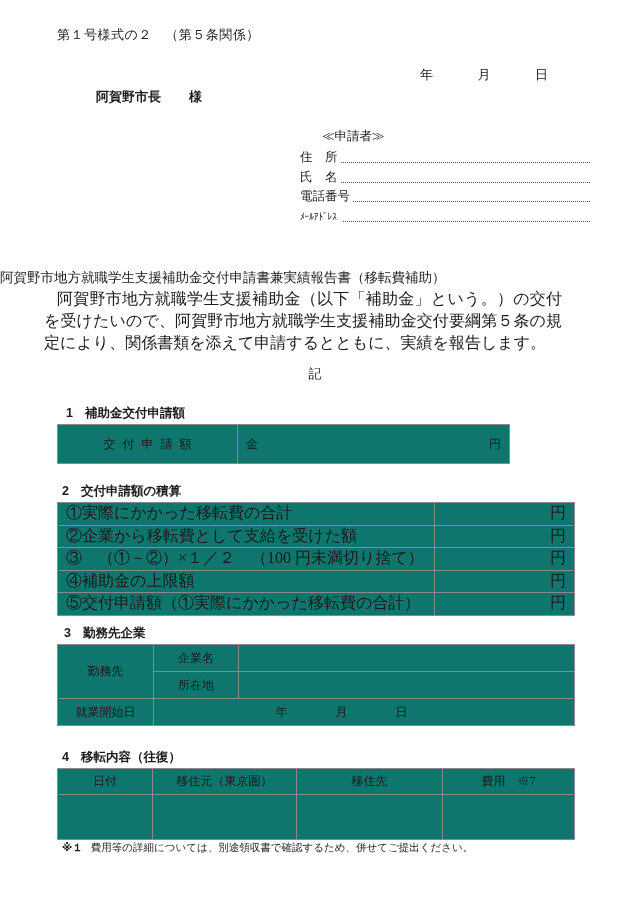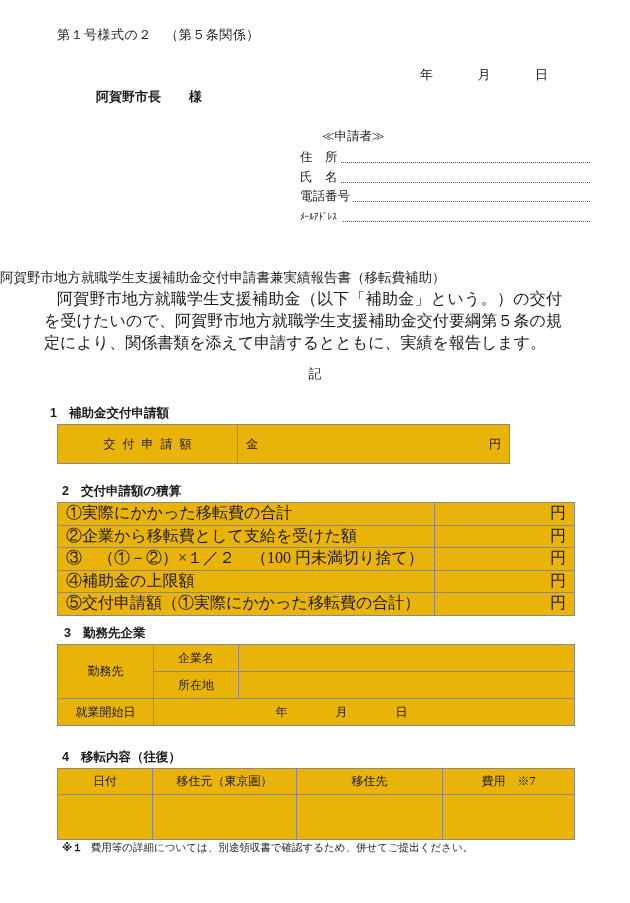"1 補助金交付申請額" div.sec-head { left: 50px -> 66px }
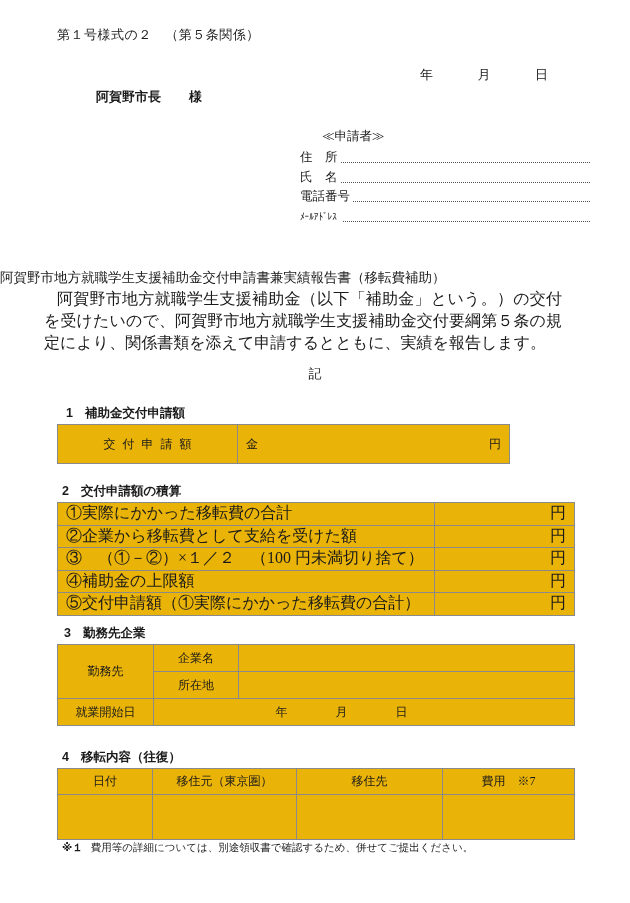"交付申請額" table.form td { background: #eab308 -> #0f766e }
